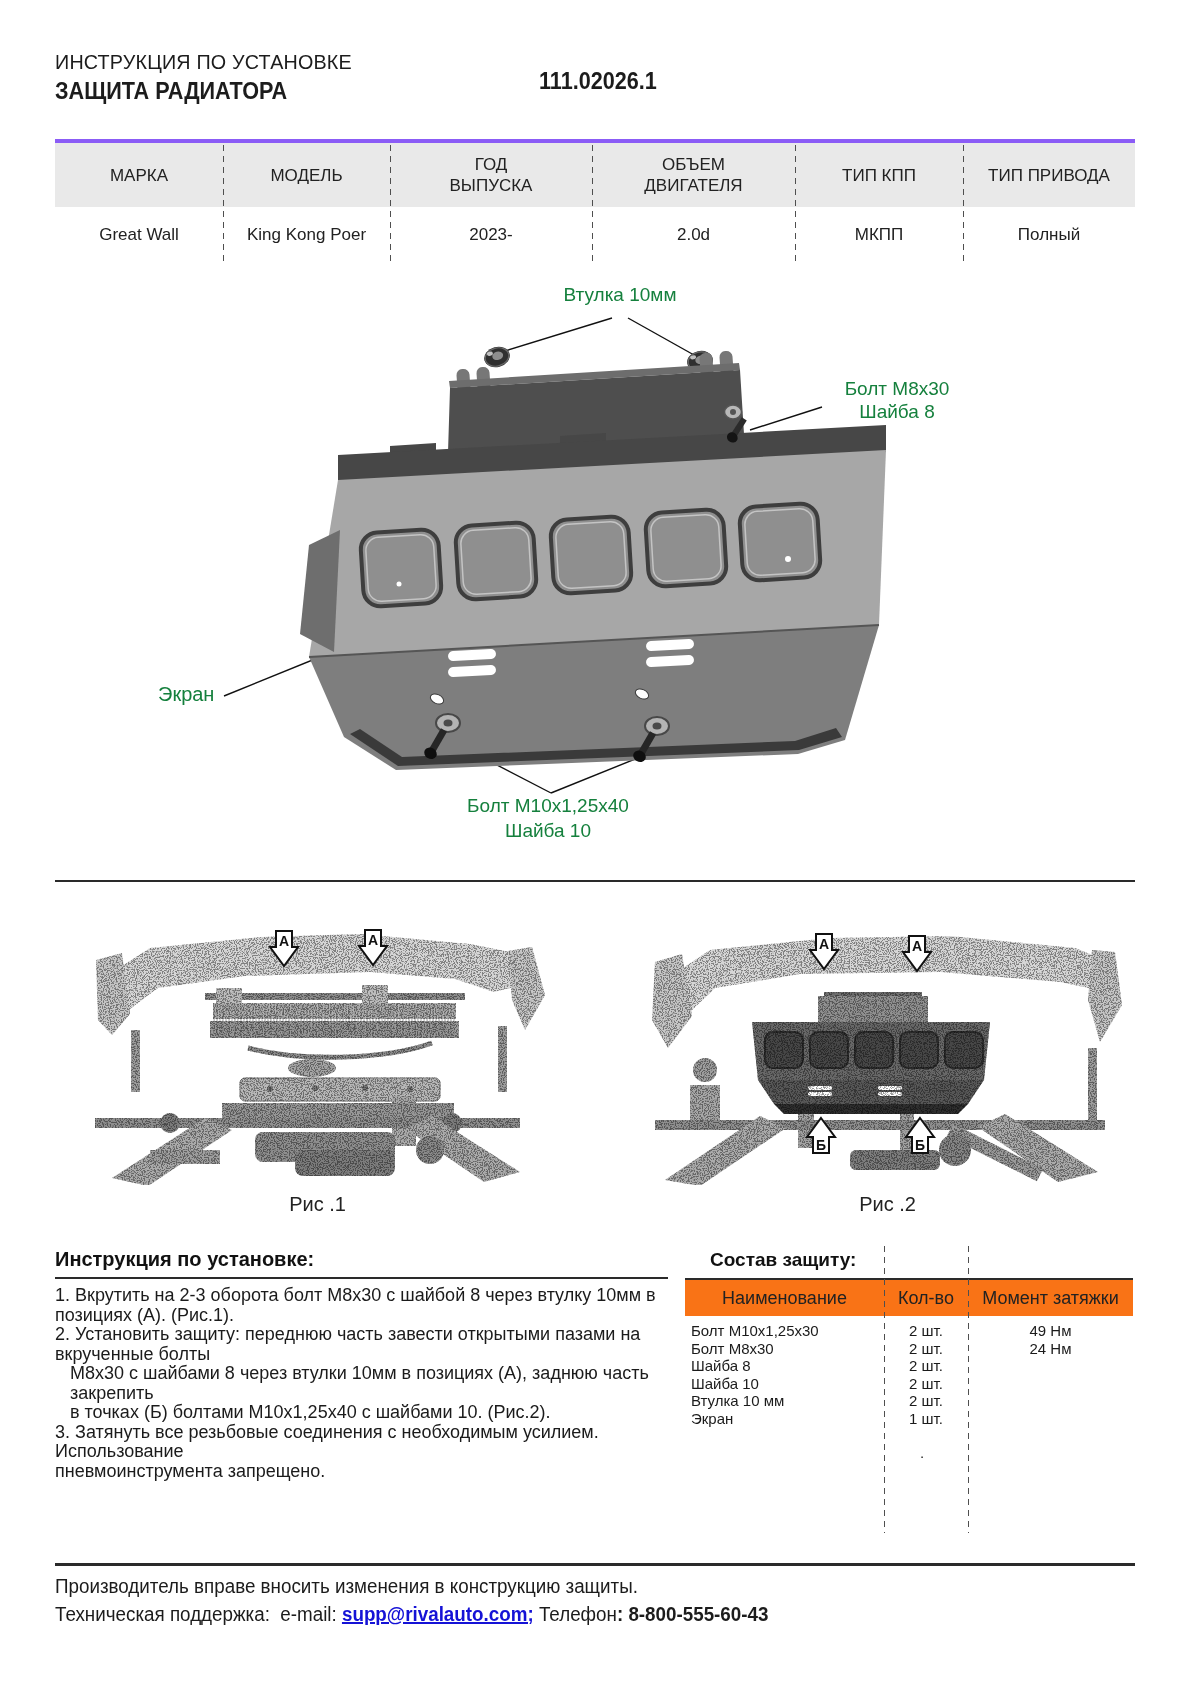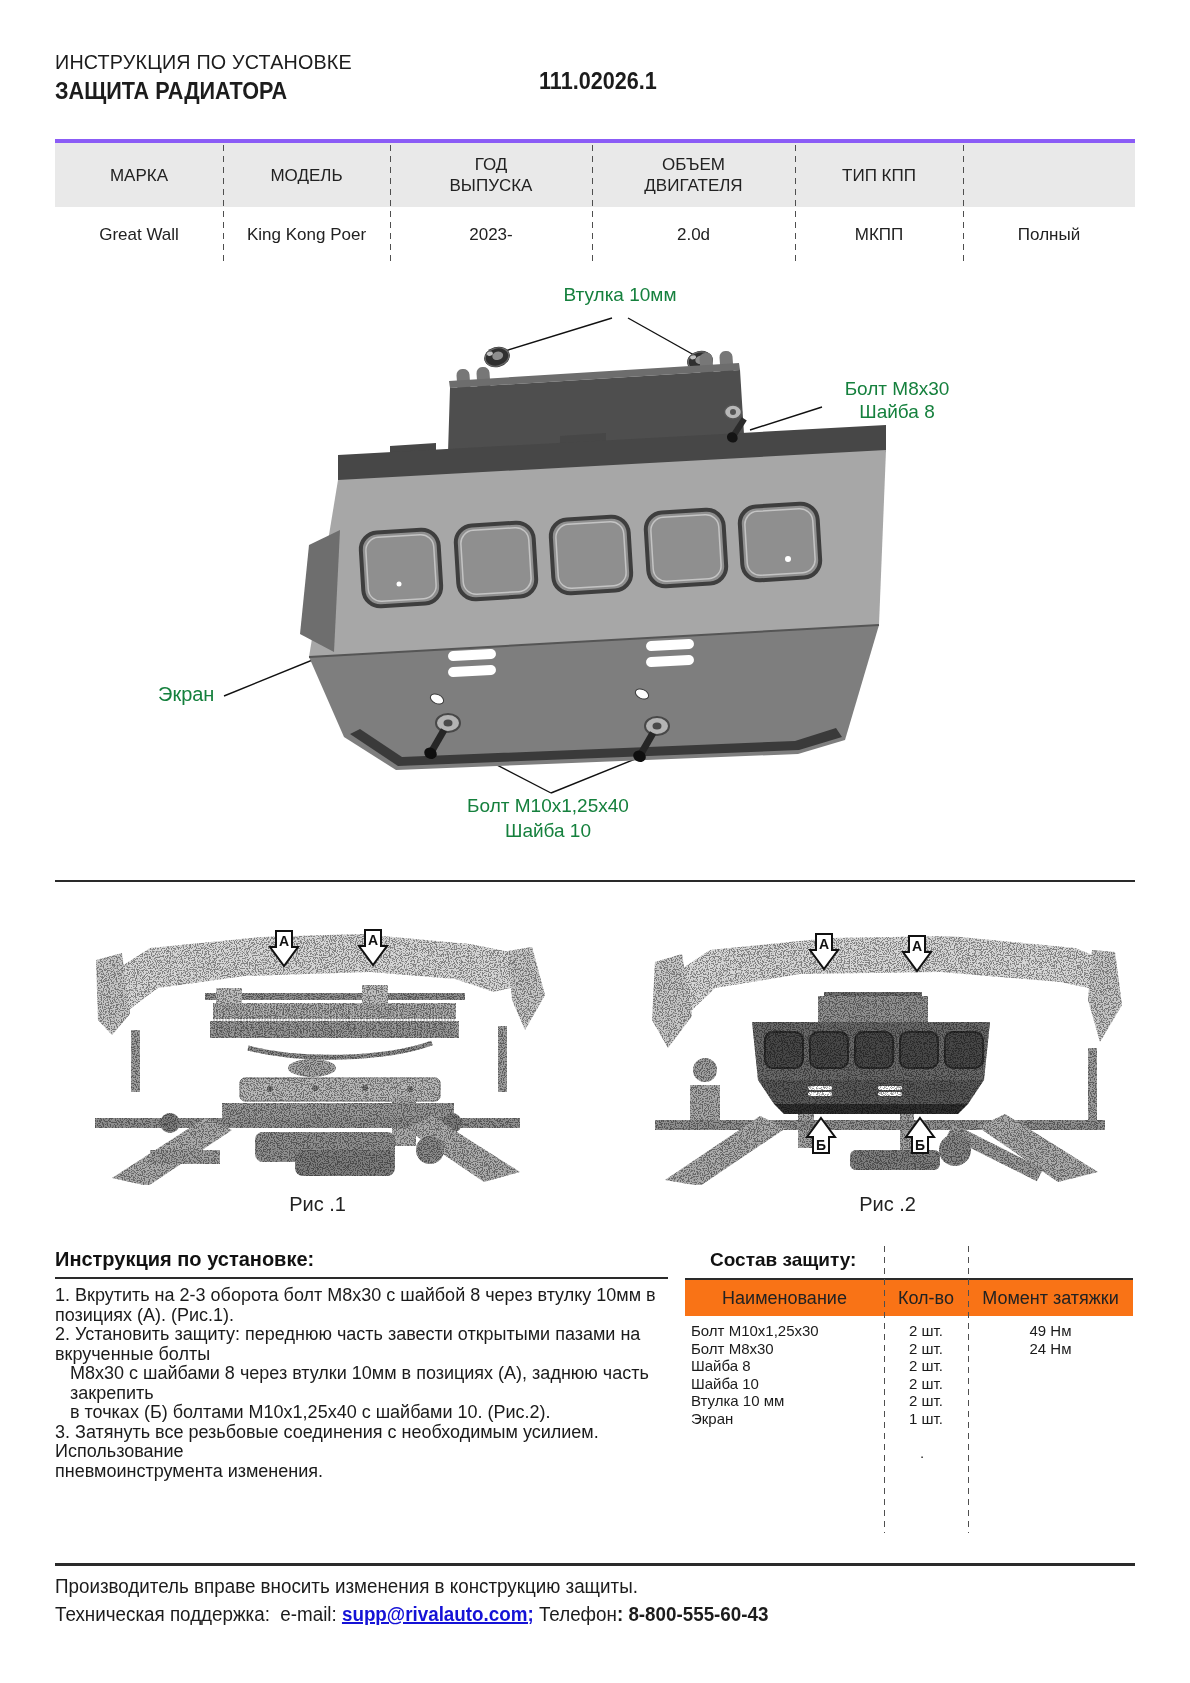"ТИП ПРИВОДА" div.vth { html: none -> <div>ТИП ПРИВОДА</div> }
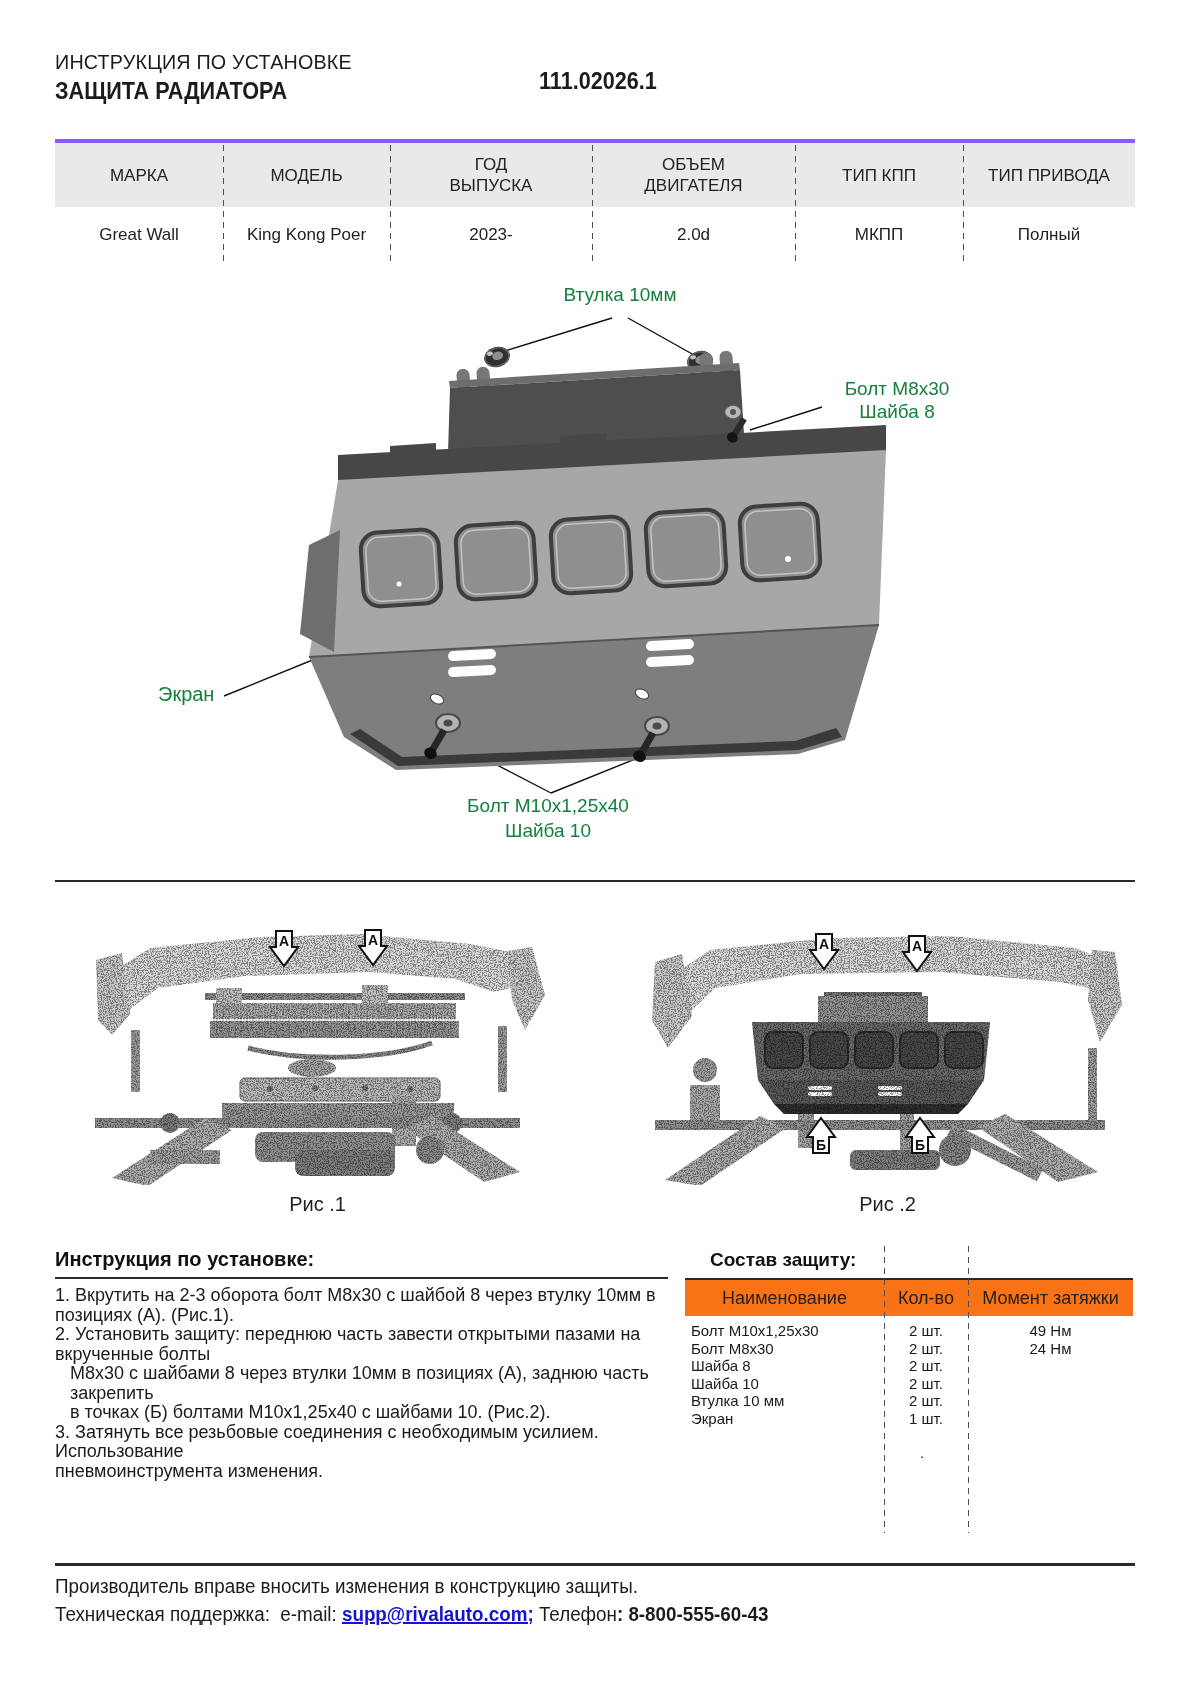"пневмоинструмента изменения." div.iline { text: изменения -> запрещено }
